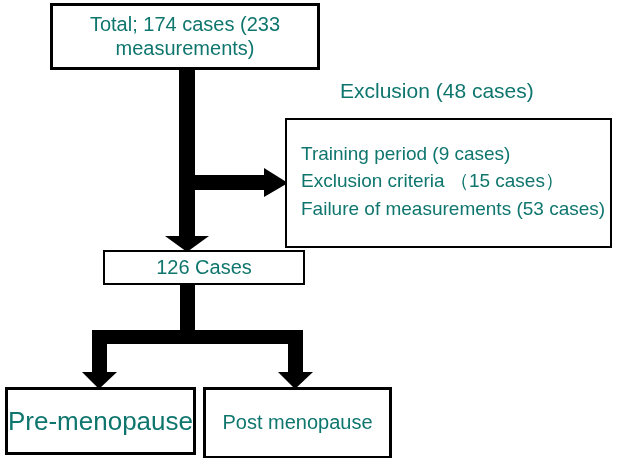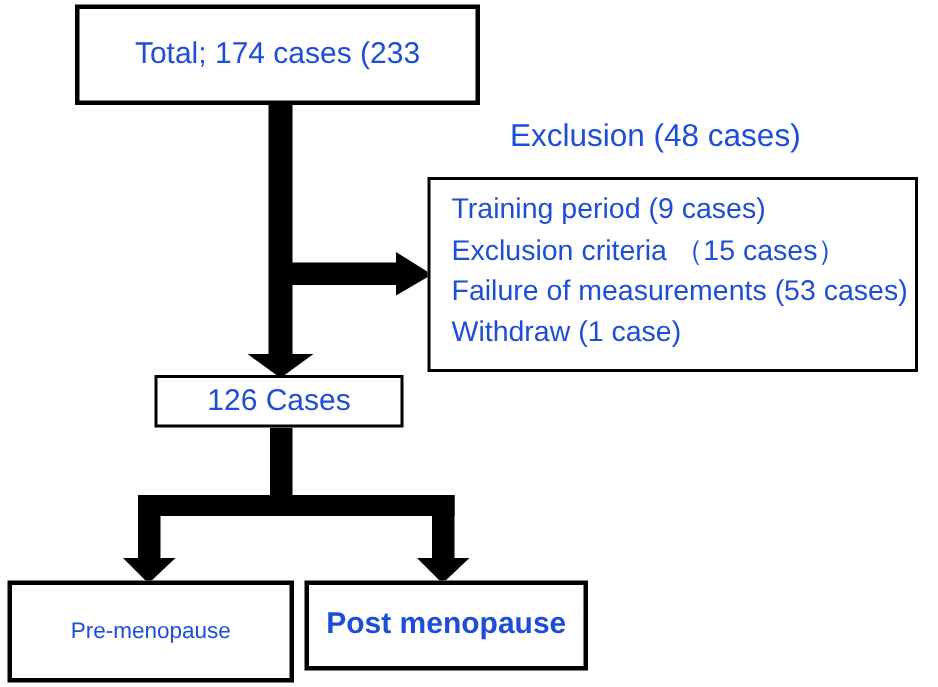"Total; 174 cases (233" #stage { color: #1d4ed8 -> #0f766e }
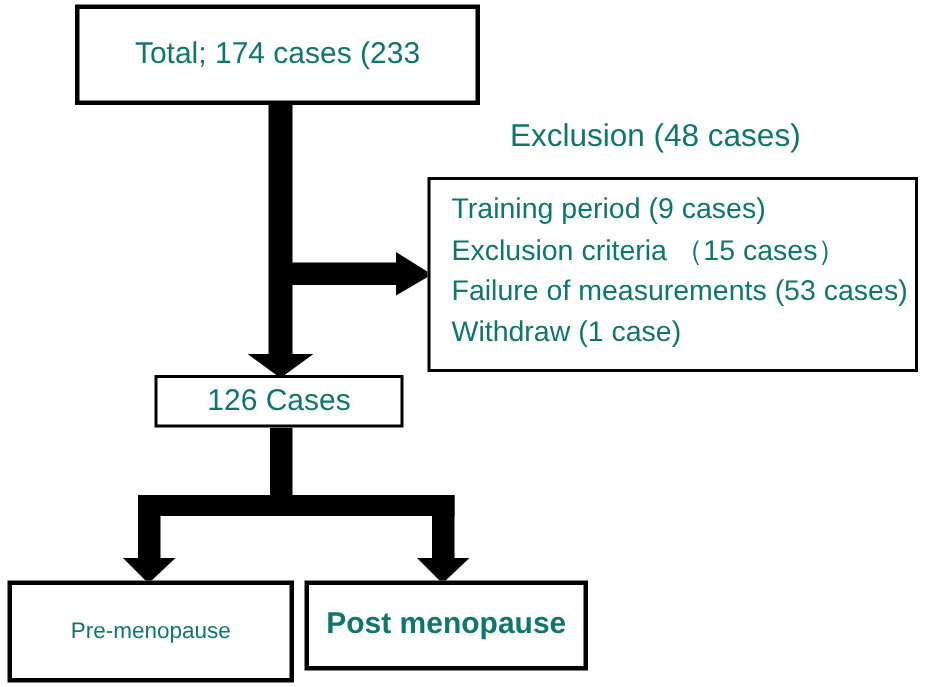"measurements)" span.node-line { html: none -> <span>measurements)</span> }
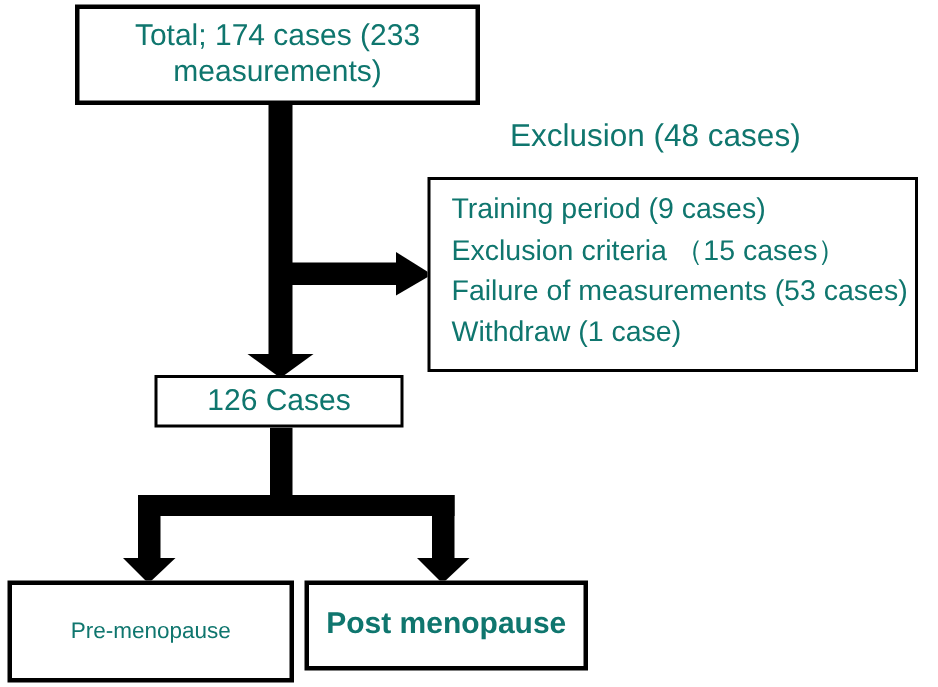"Withdraw (1 case)" span.list-line { html: <span>Withdraw (1 case)</span> -> none }
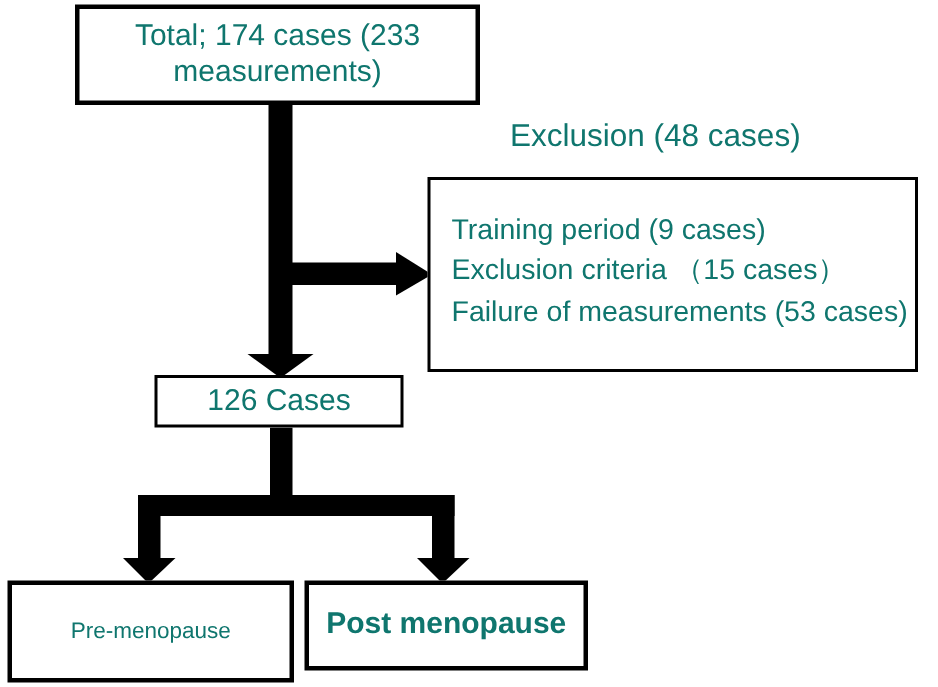"126 Cases" #box-126 { width: 166px -> 202px }
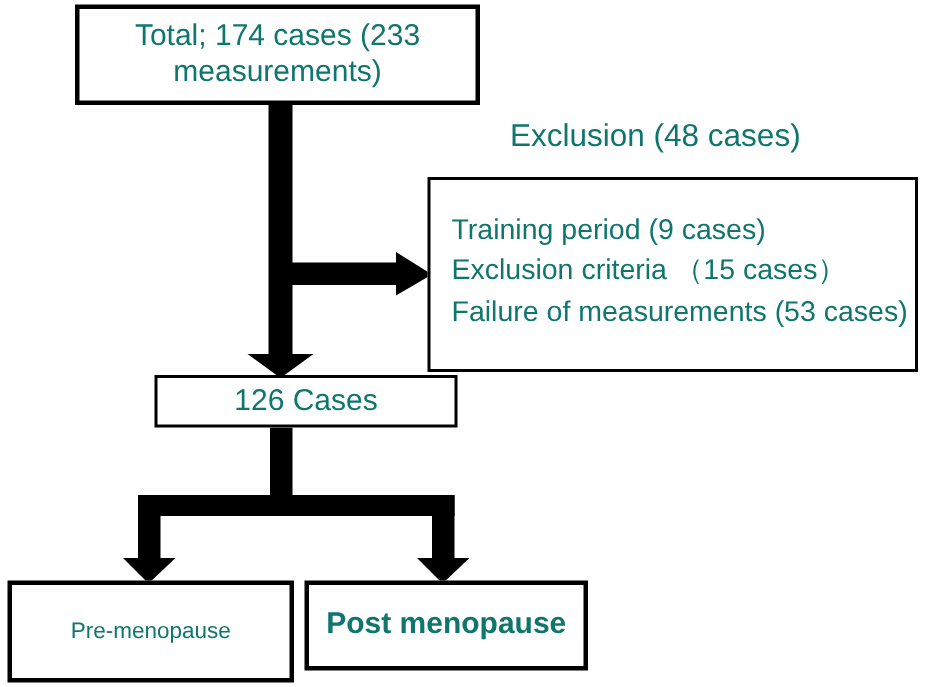"Pre-menopause" #box-pre { font-size: 15px -> 26px }
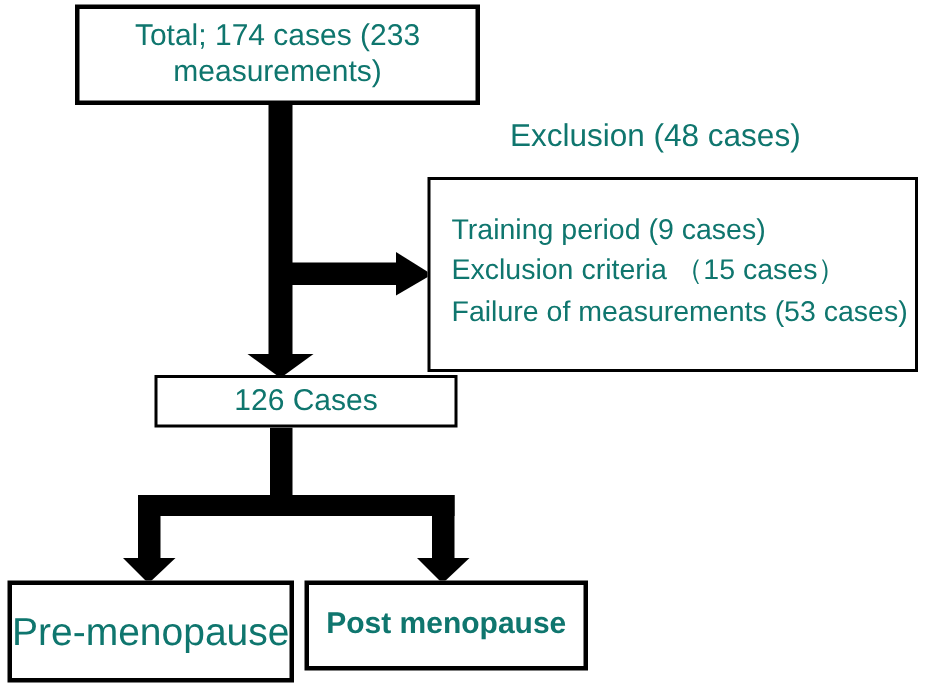"Post menopause" #box-post { font-weight: bold -> none; height: 60px -> 72px }
